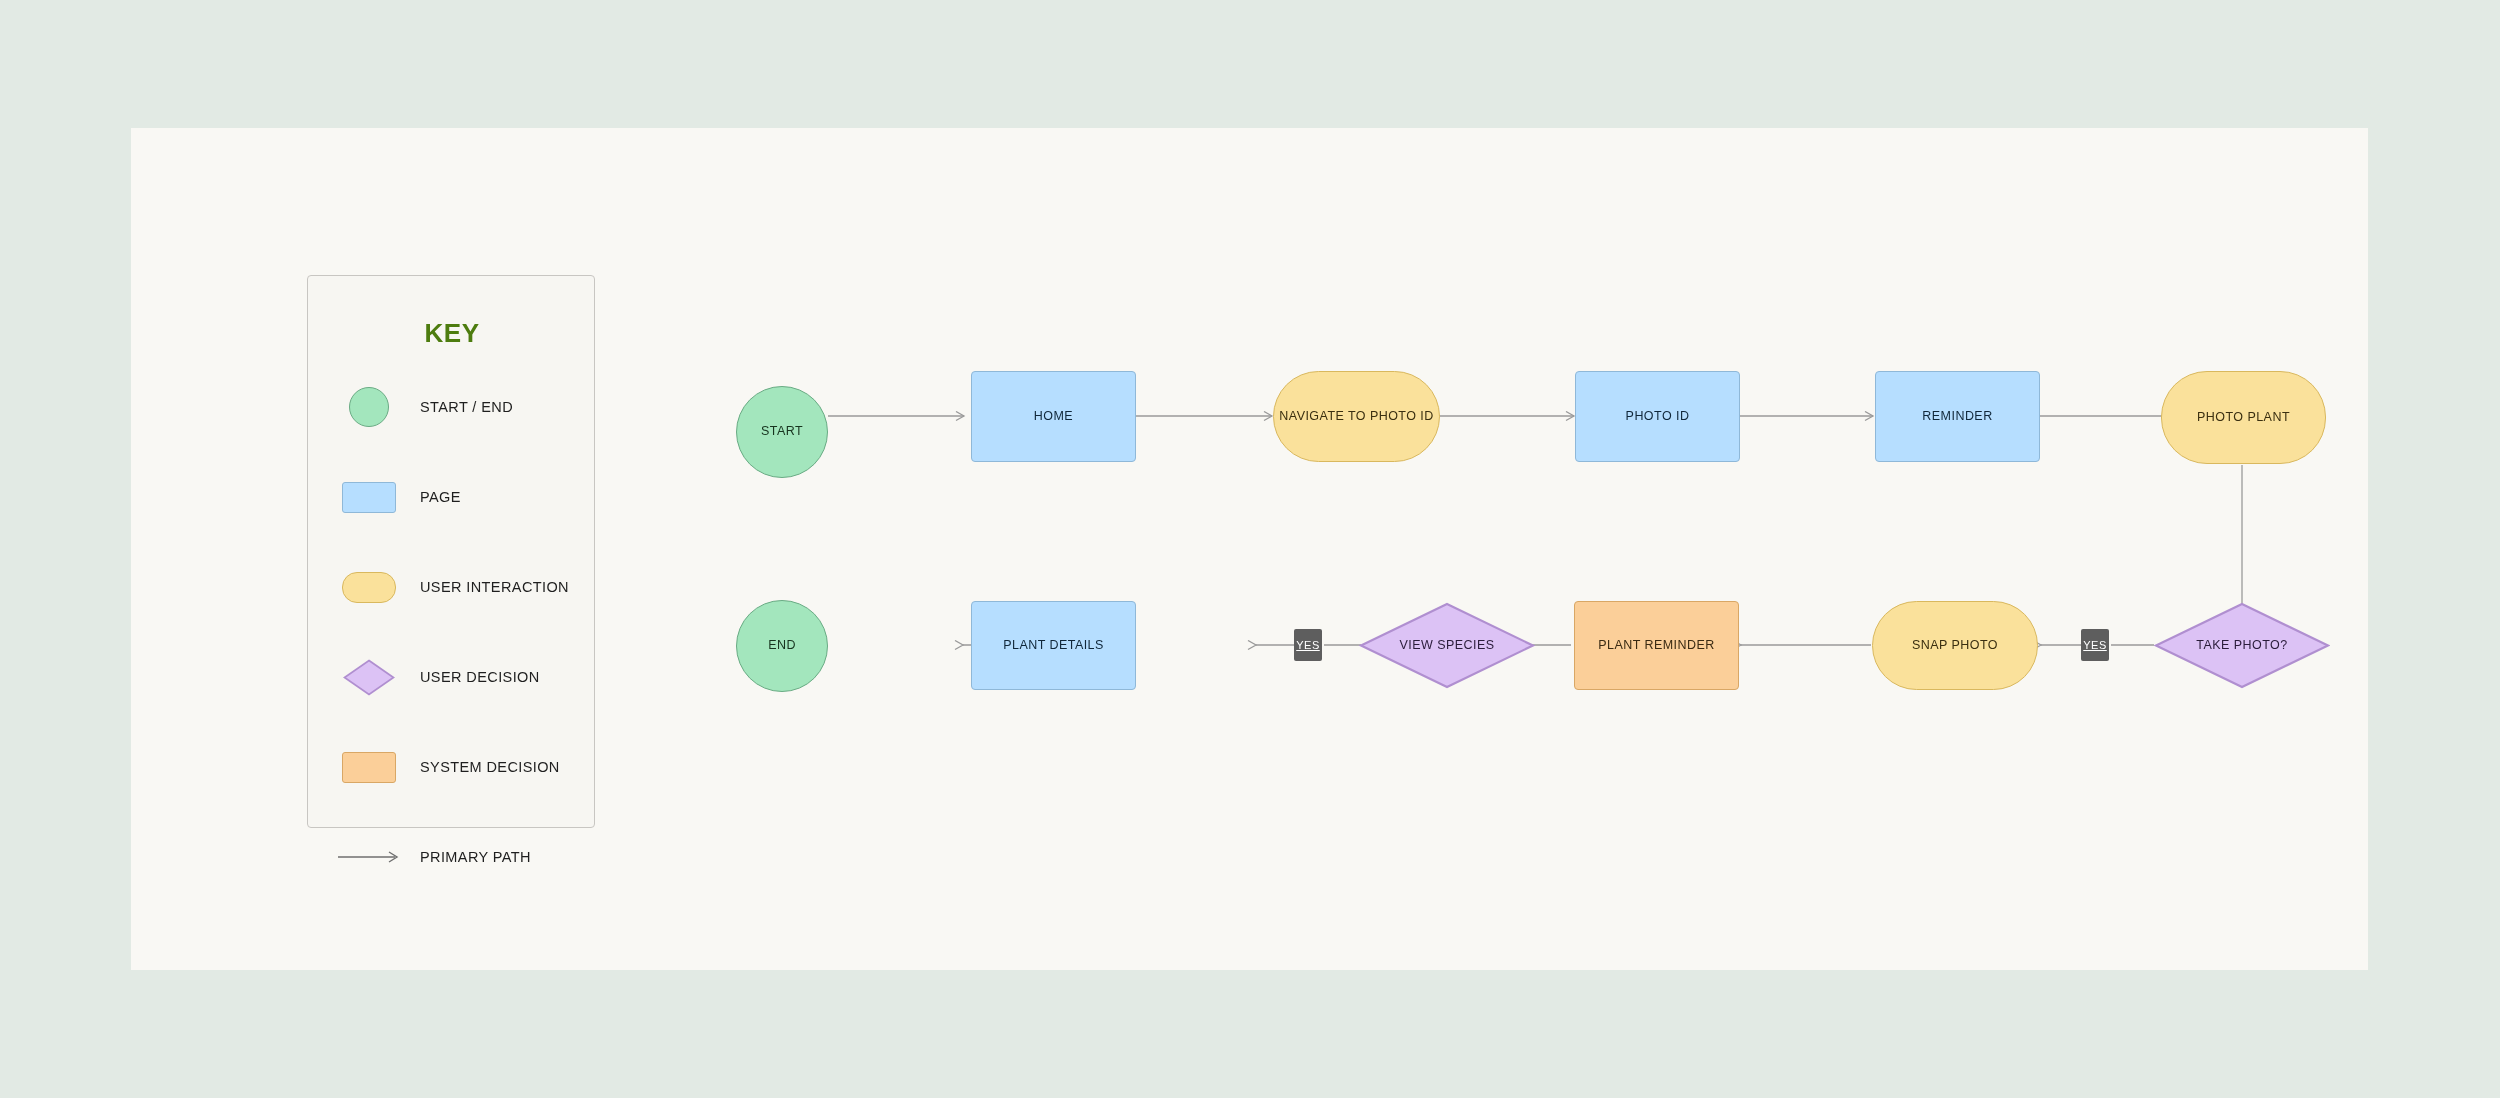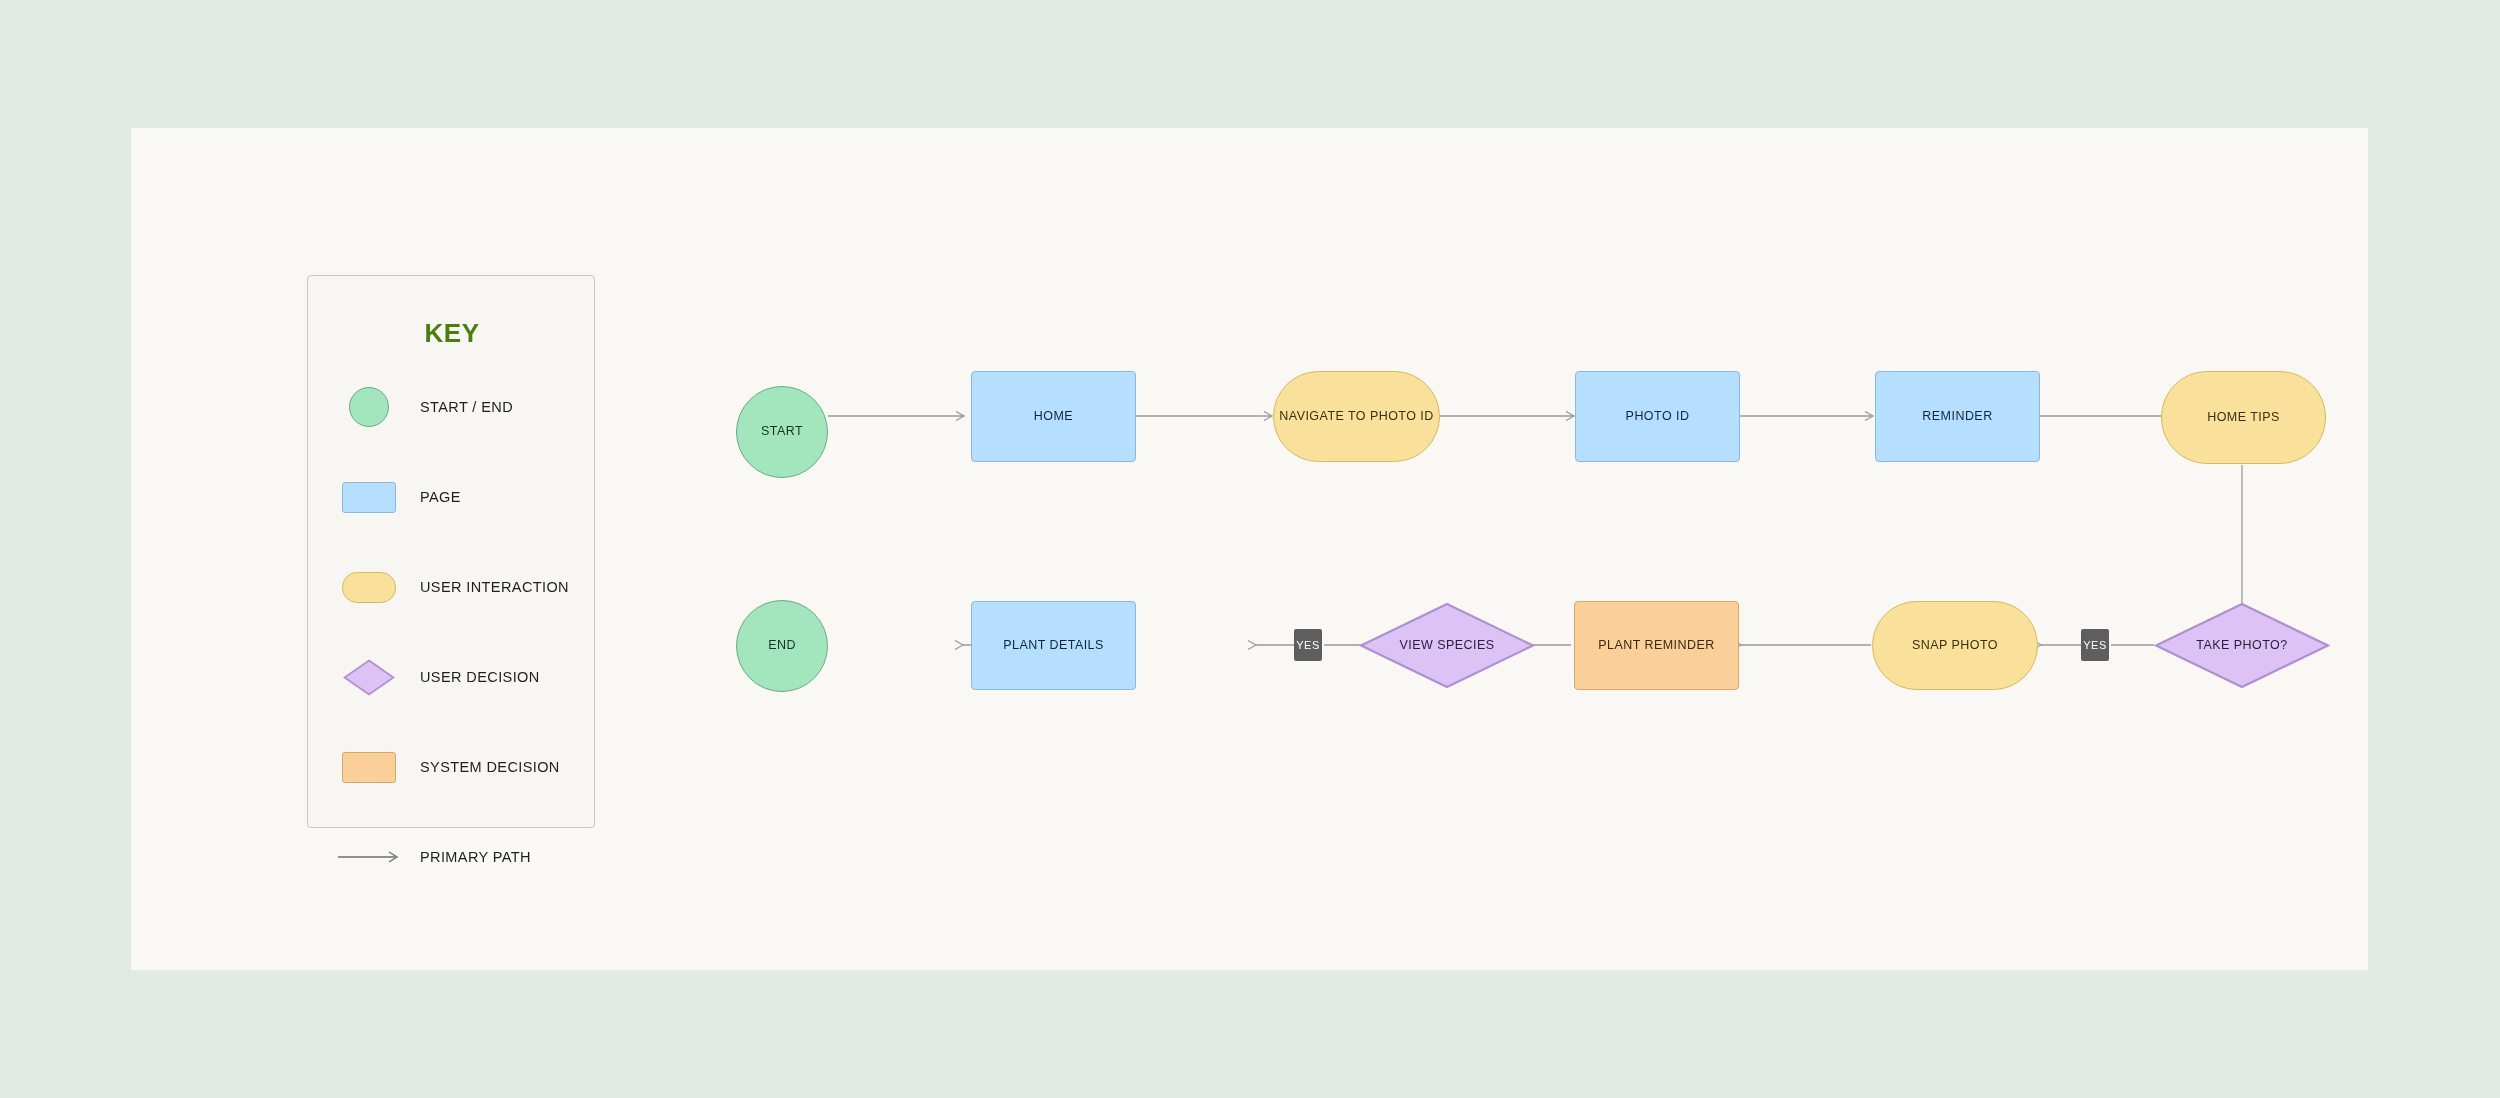"HOME TIPS" span { text: HOME TIPS -> PHOTO PLANT }
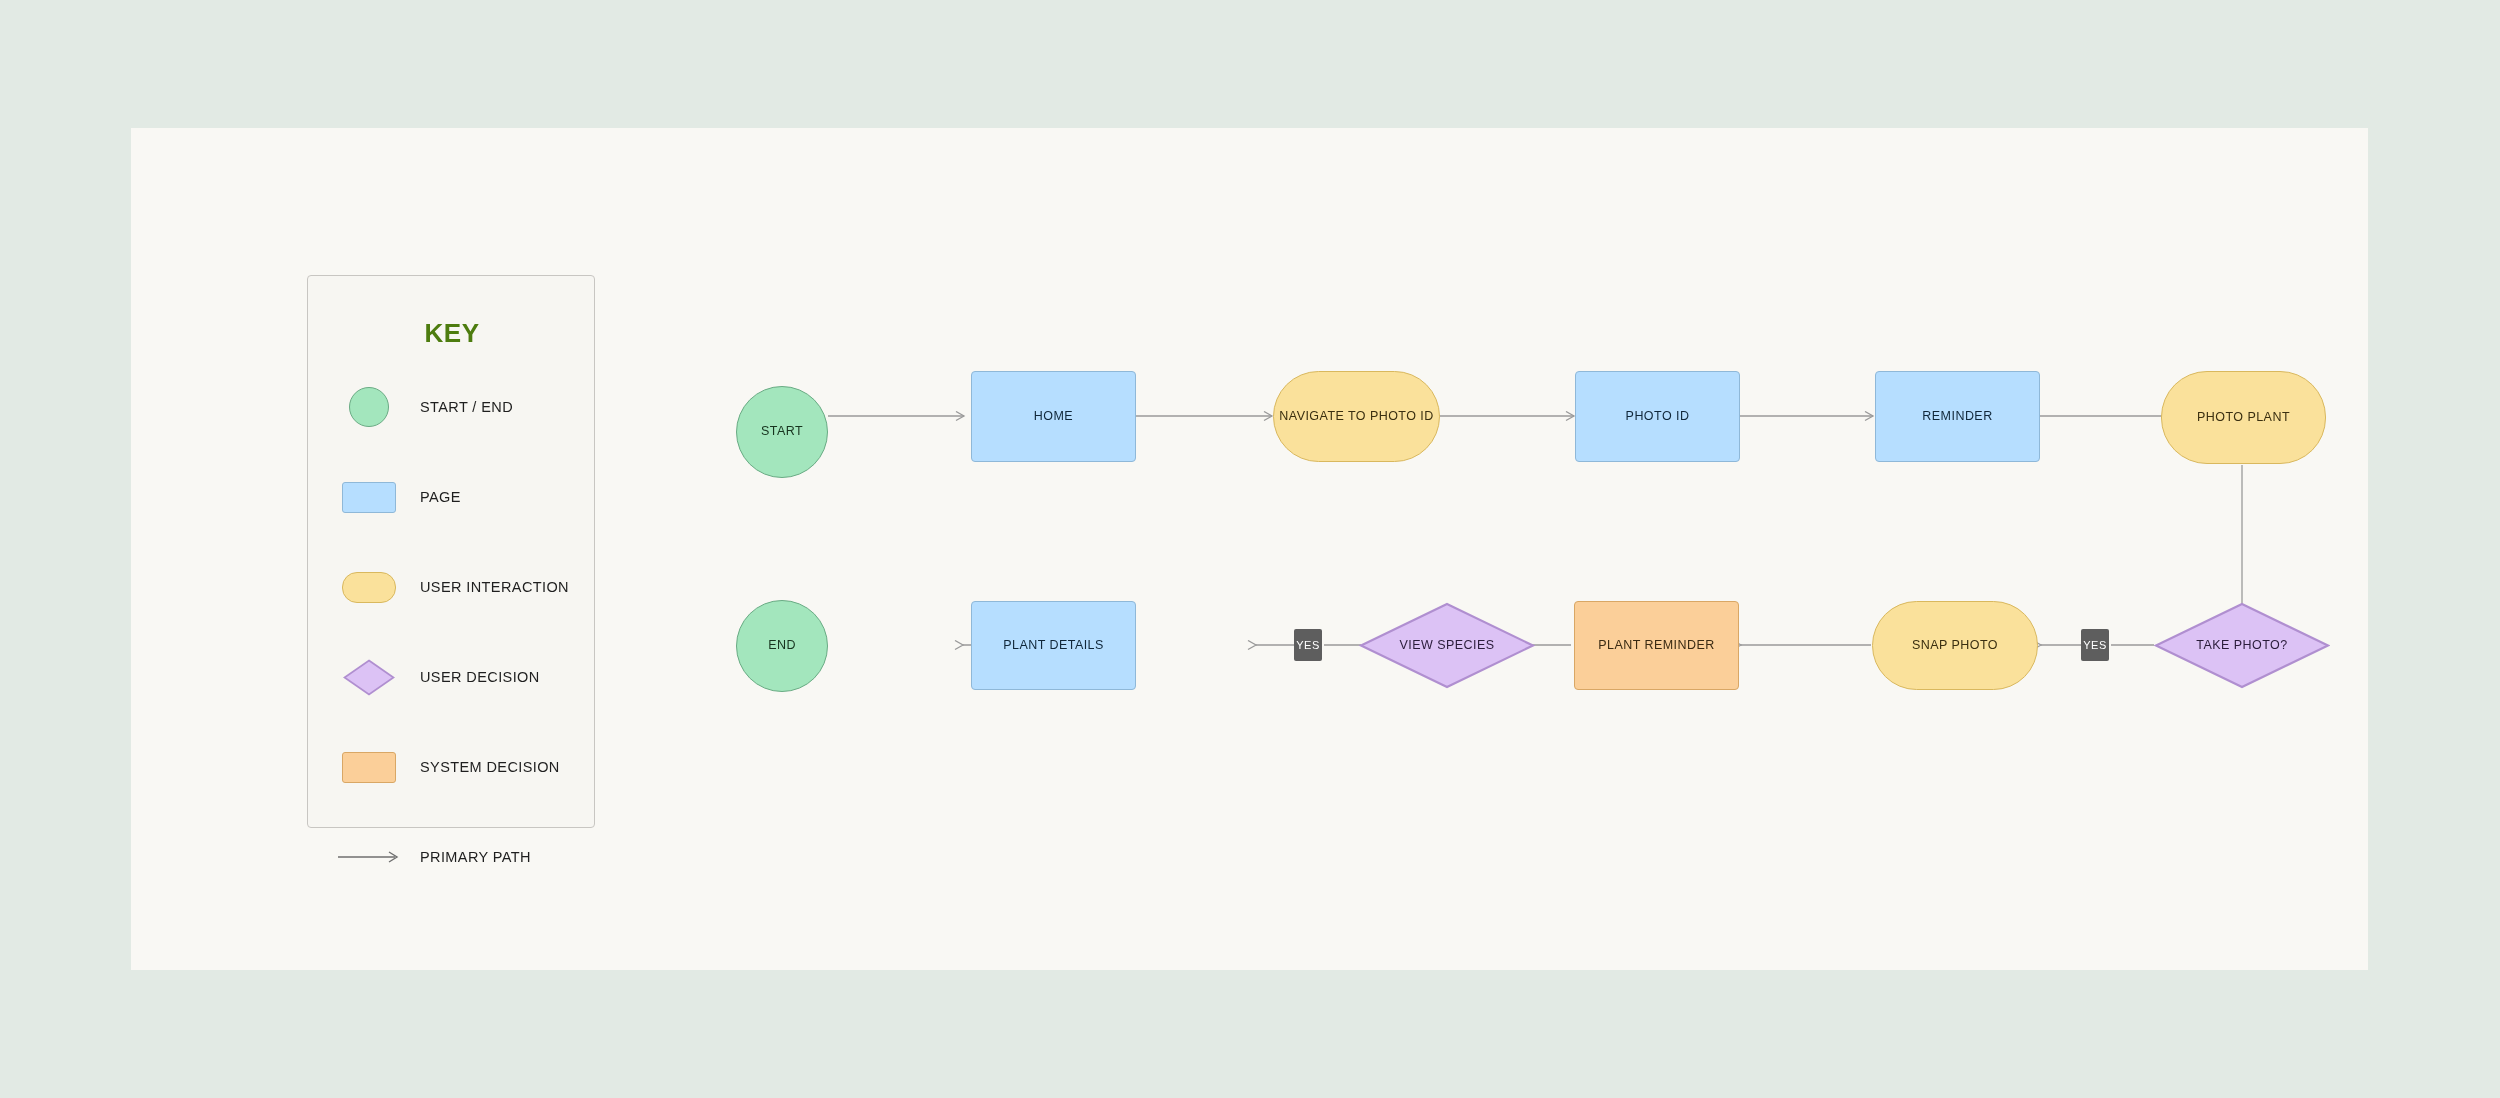"YES" .edge-badge { text-decoration: none -> underline }
